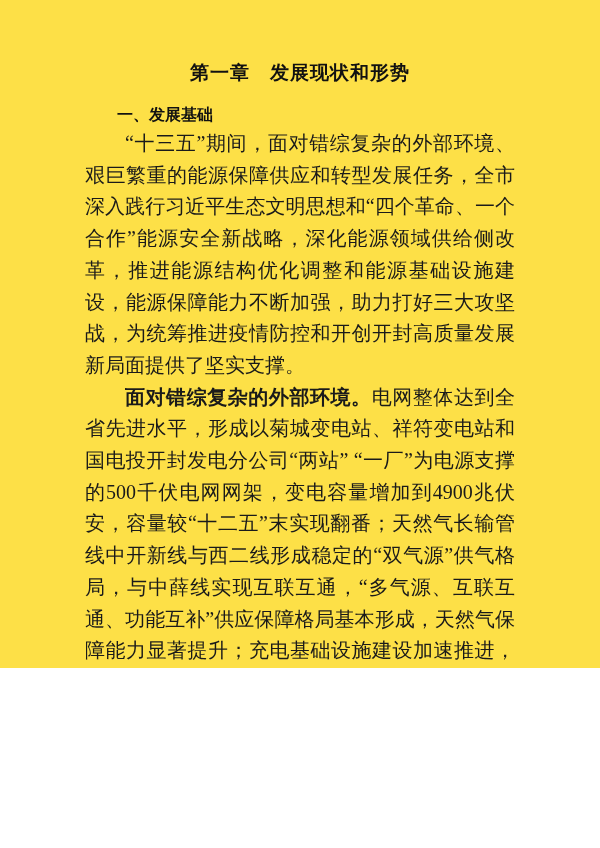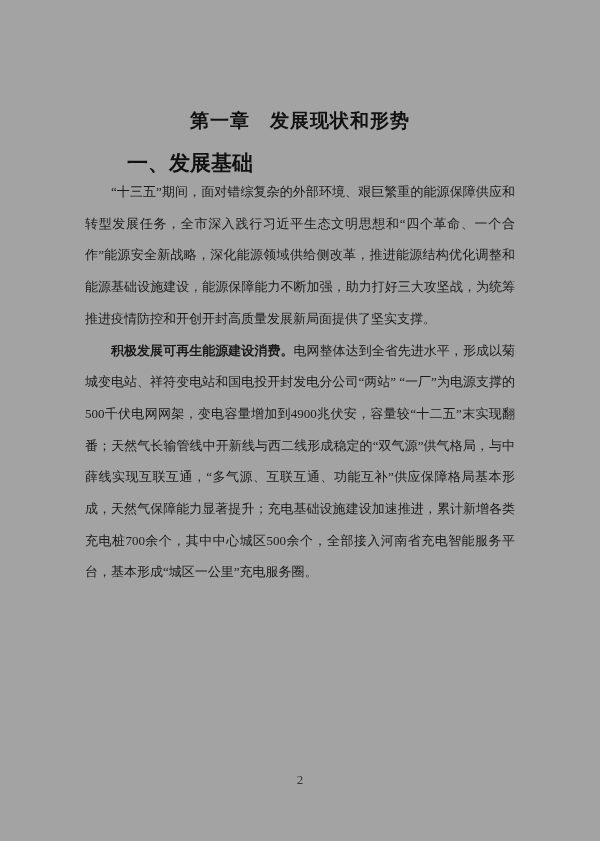"第一章 发展现状和形势" .page { background: #a3a3a3 -> #fde047; height: 841px -> 668px; padding: 108px 85px 0 85px -> 60px 85px 0 85px }
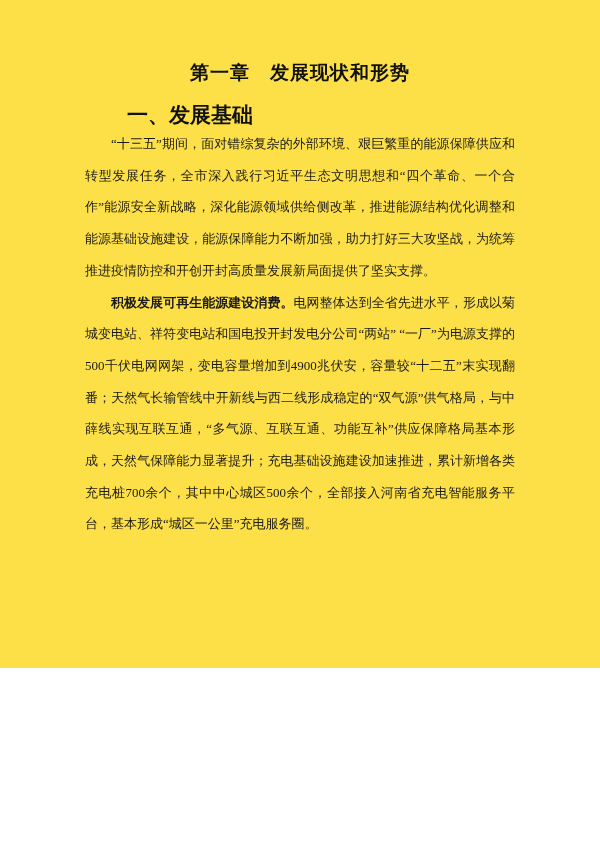"一、发展基础" .section-heading { font-size: 21px -> 16px }
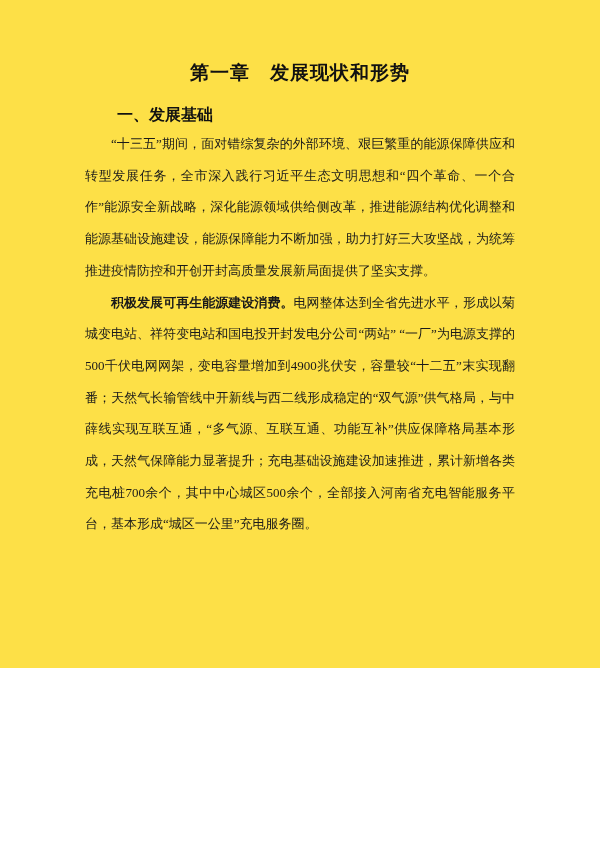"“十三五”期间，面对错综复杂的外部环境、艰巨繁重的能源保障供应和转型发展任务，全" p.para { font-size: 13px -> 20px }
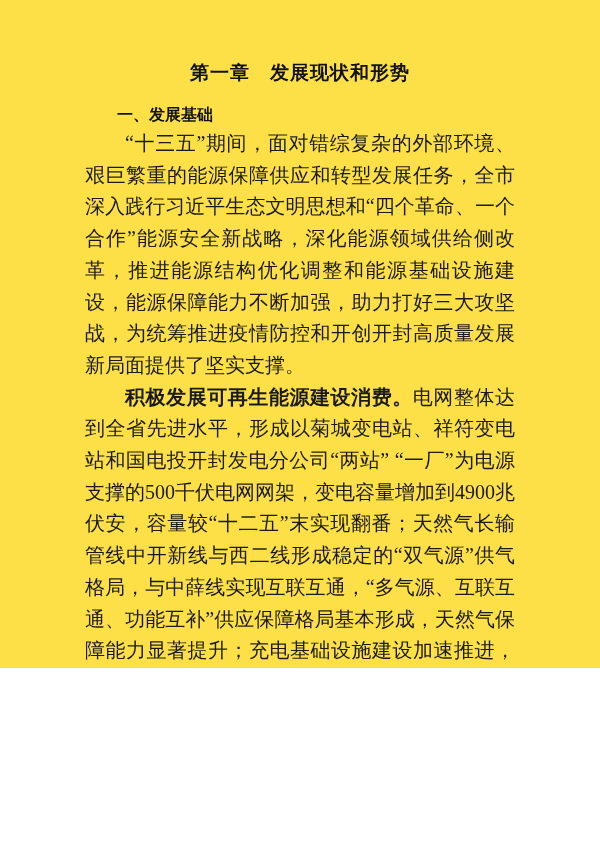"积极发展可再生能源建设消费。" span.lead { text: 积极发展可再生能源建设消费 -> 面对错综复杂的外部环境 }
